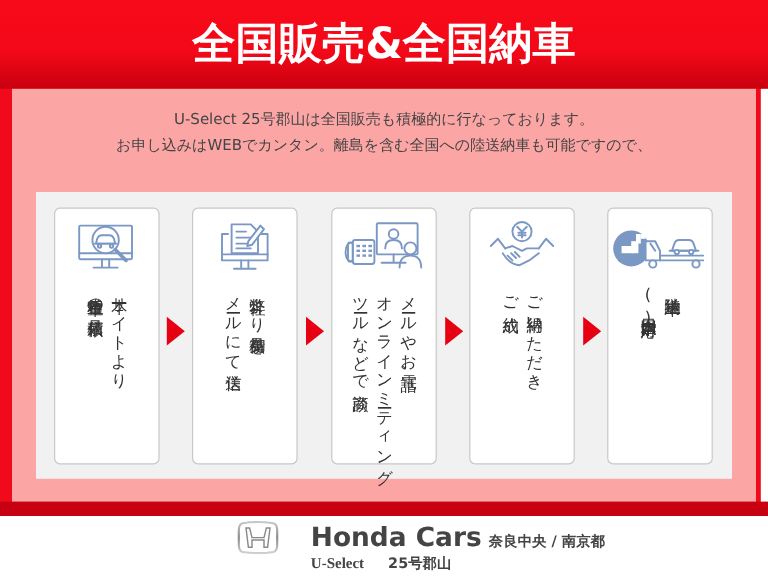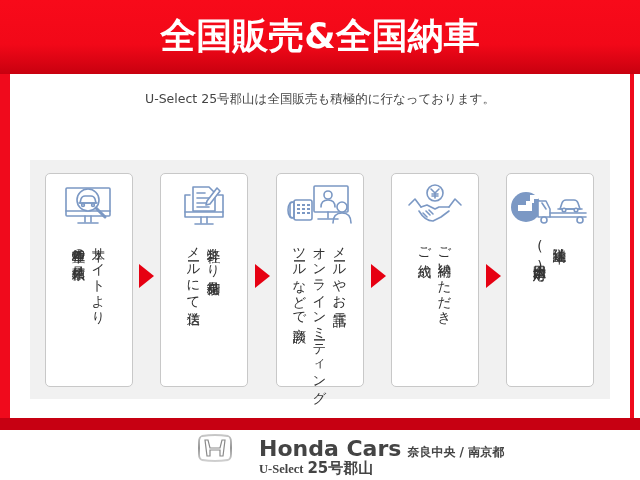"U-Select 25号郡山は全国販売も積極的に行なっております。" .panel { background: #ffffff -> #fca5a5 }
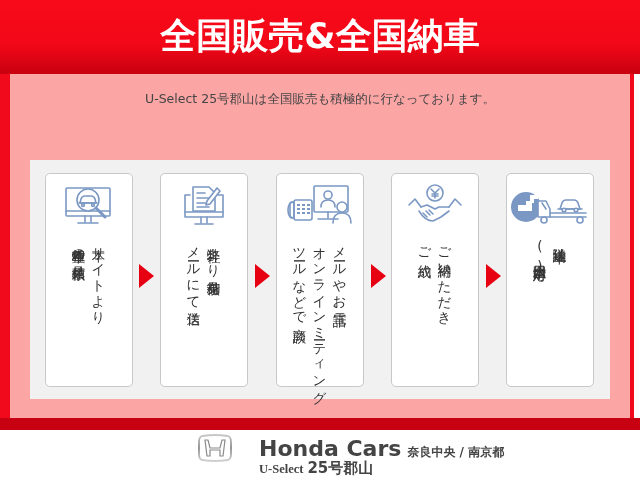"お申し込みはWEBでカンタン。離島を含む全国への陸送納車も可能ですので、" div { html: none -> <div>お申し込みはWEBでカンタン。離島を含む全国への陸送納車も可能ですので、</div> }
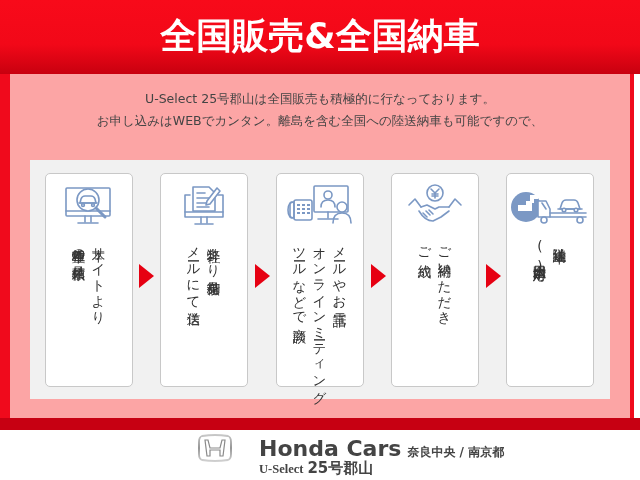"25号郡山" .footer-line2 .store { font-size: 15px -> 12px; margin-left: 4px -> 20px }
